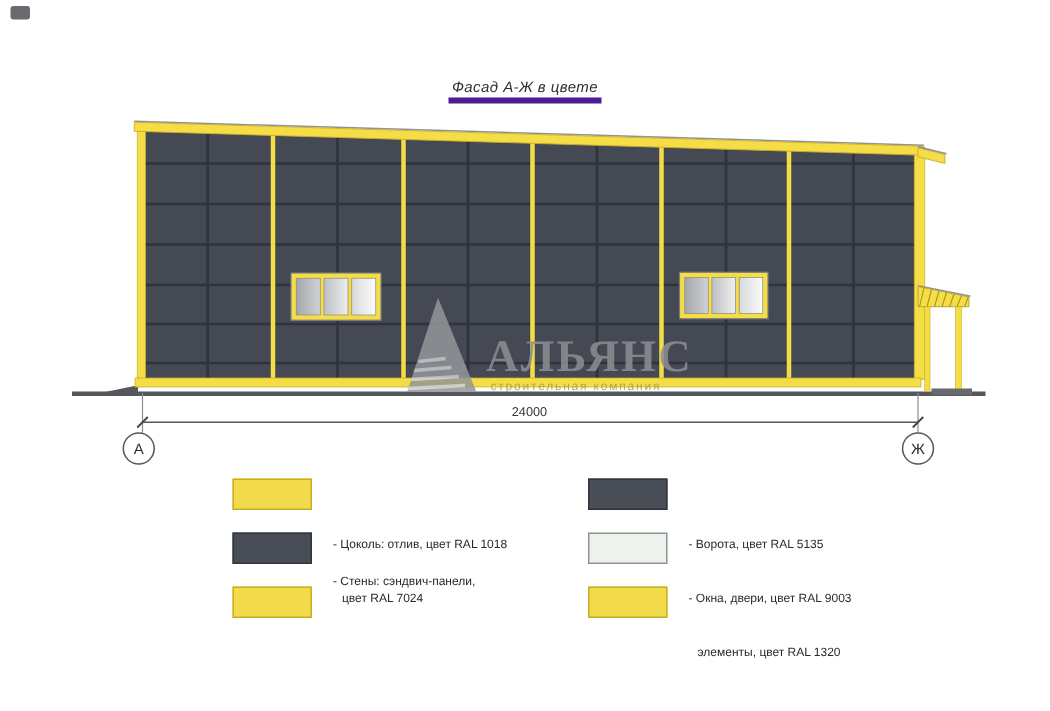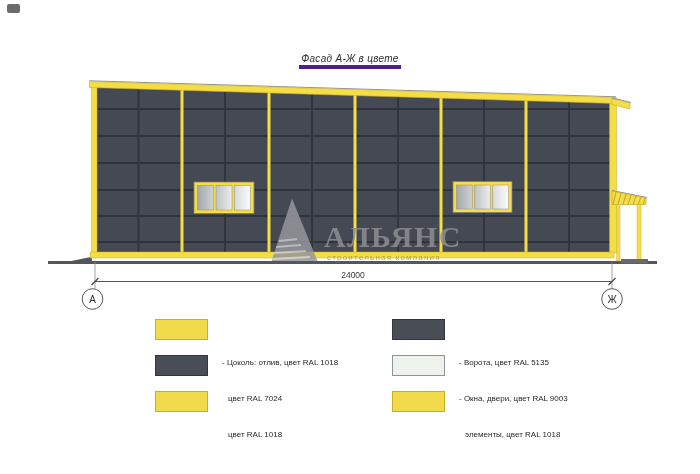"- Стены: сэндвич-панели," span.l1 { html: none -> <span>- Стены: сэндвич-панели,</span> }
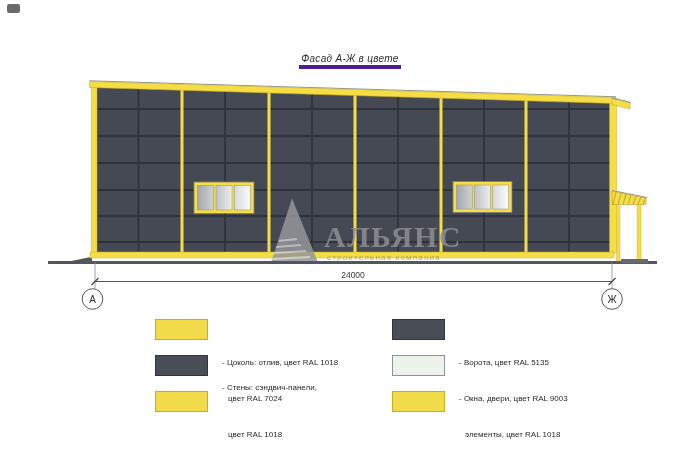"цвет RAL 1018" span.l2 { html: <span>цвет RAL 1018</span> -> none }
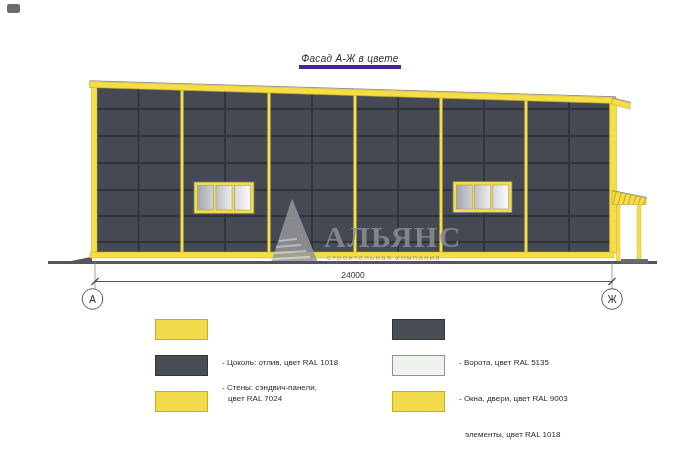"элементы, цвет RAL 1018" span.l2 { text: 1018 -> 1320 }
